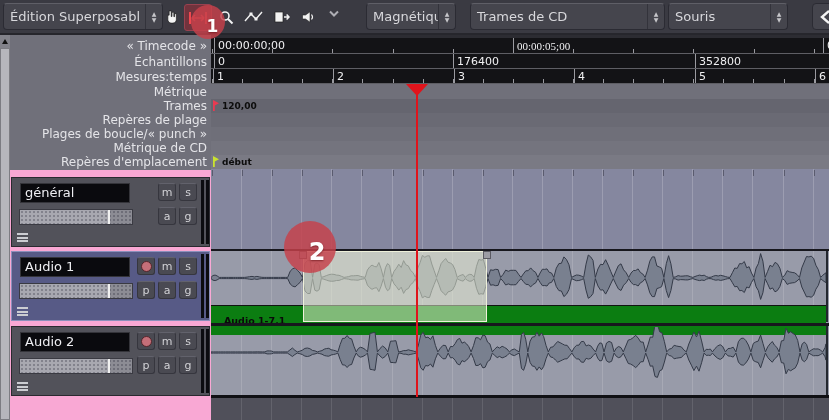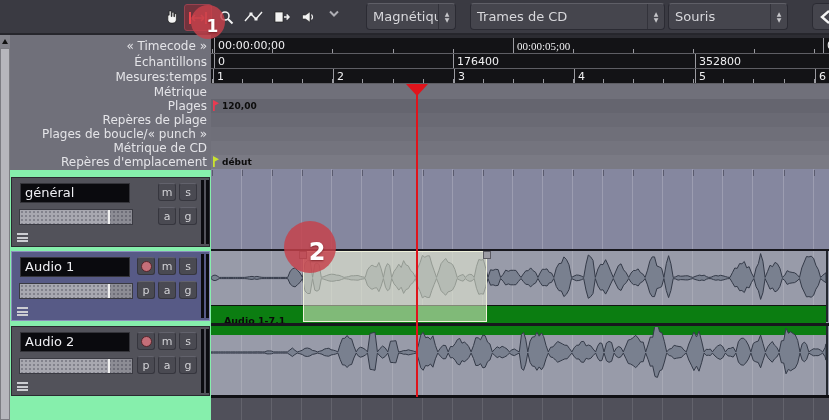"Édition Superposabl" div.dd { html: none -> <div> <span>Édition Superposabl</span> <span> <i>▲</i> <i>▼</i> </span> </div> }
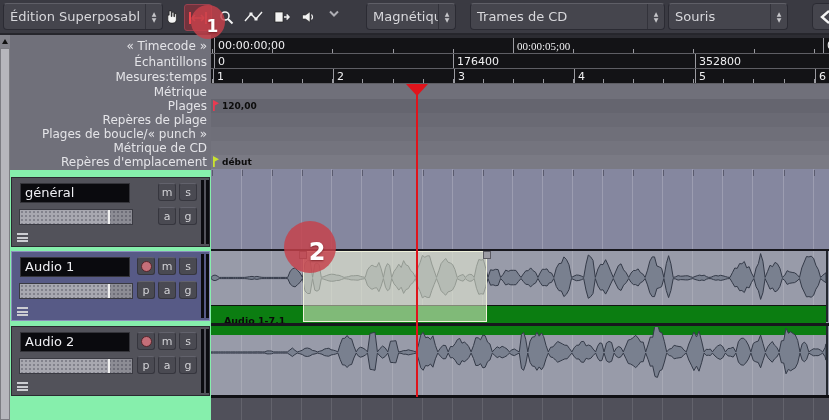"Plages" span.rlabel { text: Plages -> Trames }
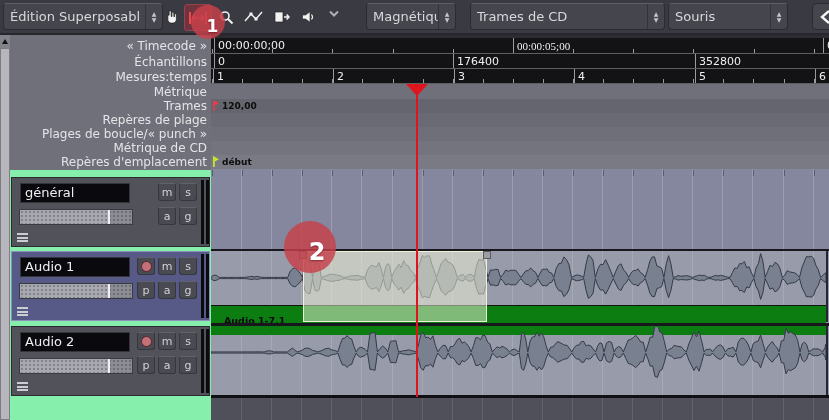"général" .hcol { background: #86efac -> #f9a8d4 }
